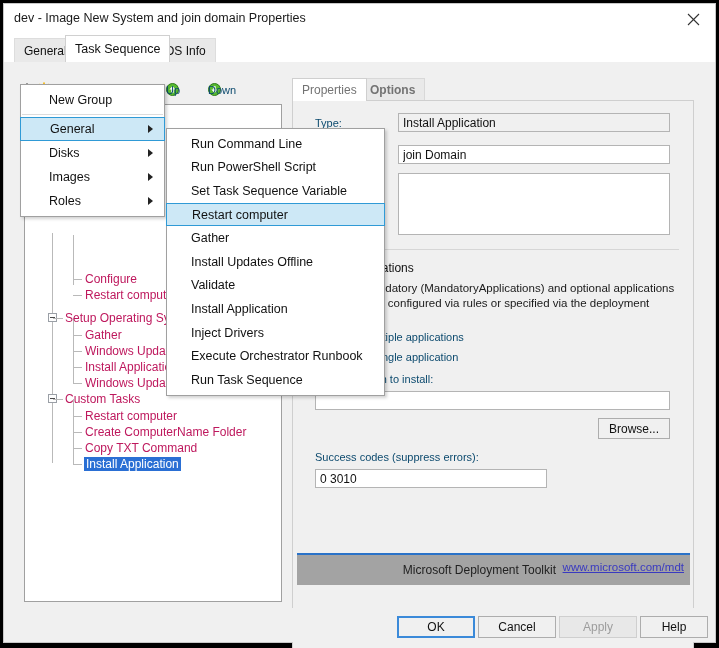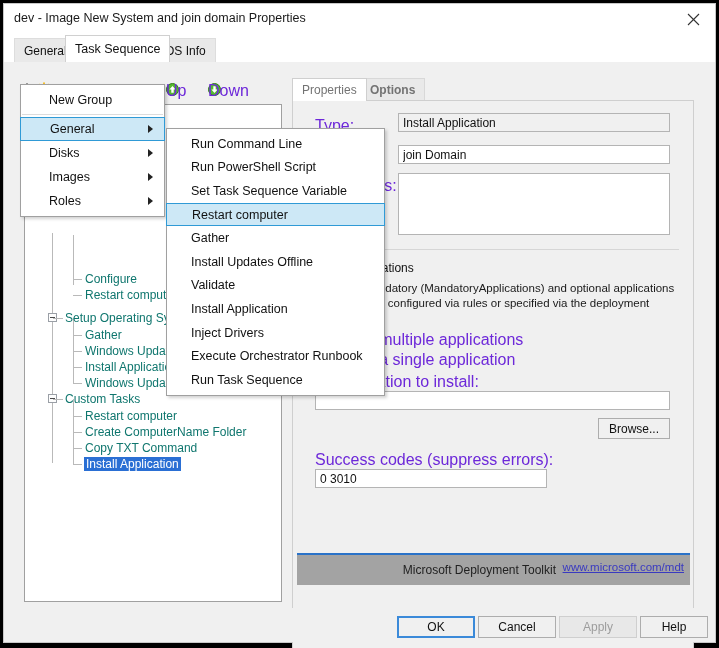"Up" .lbl { color: #6d28d9 -> #0c4a6e; font-size: 16px -> 11px }
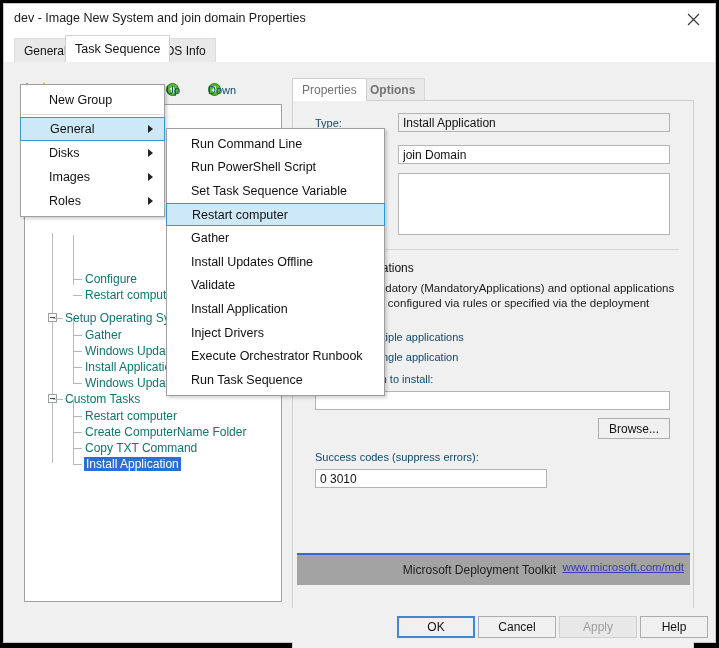"Configure" .tnode { color: #0f766e -> #be185d }
